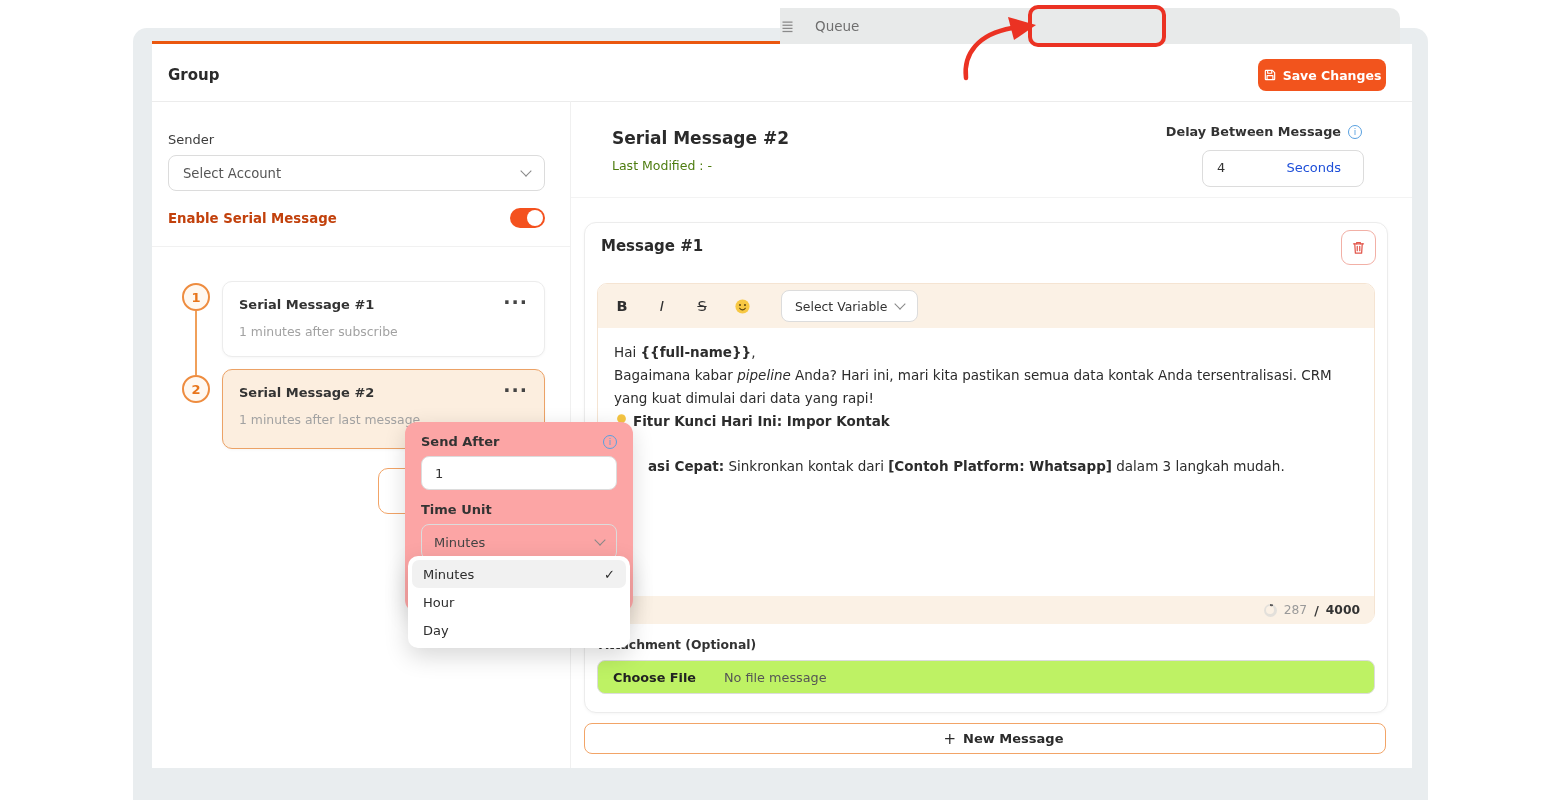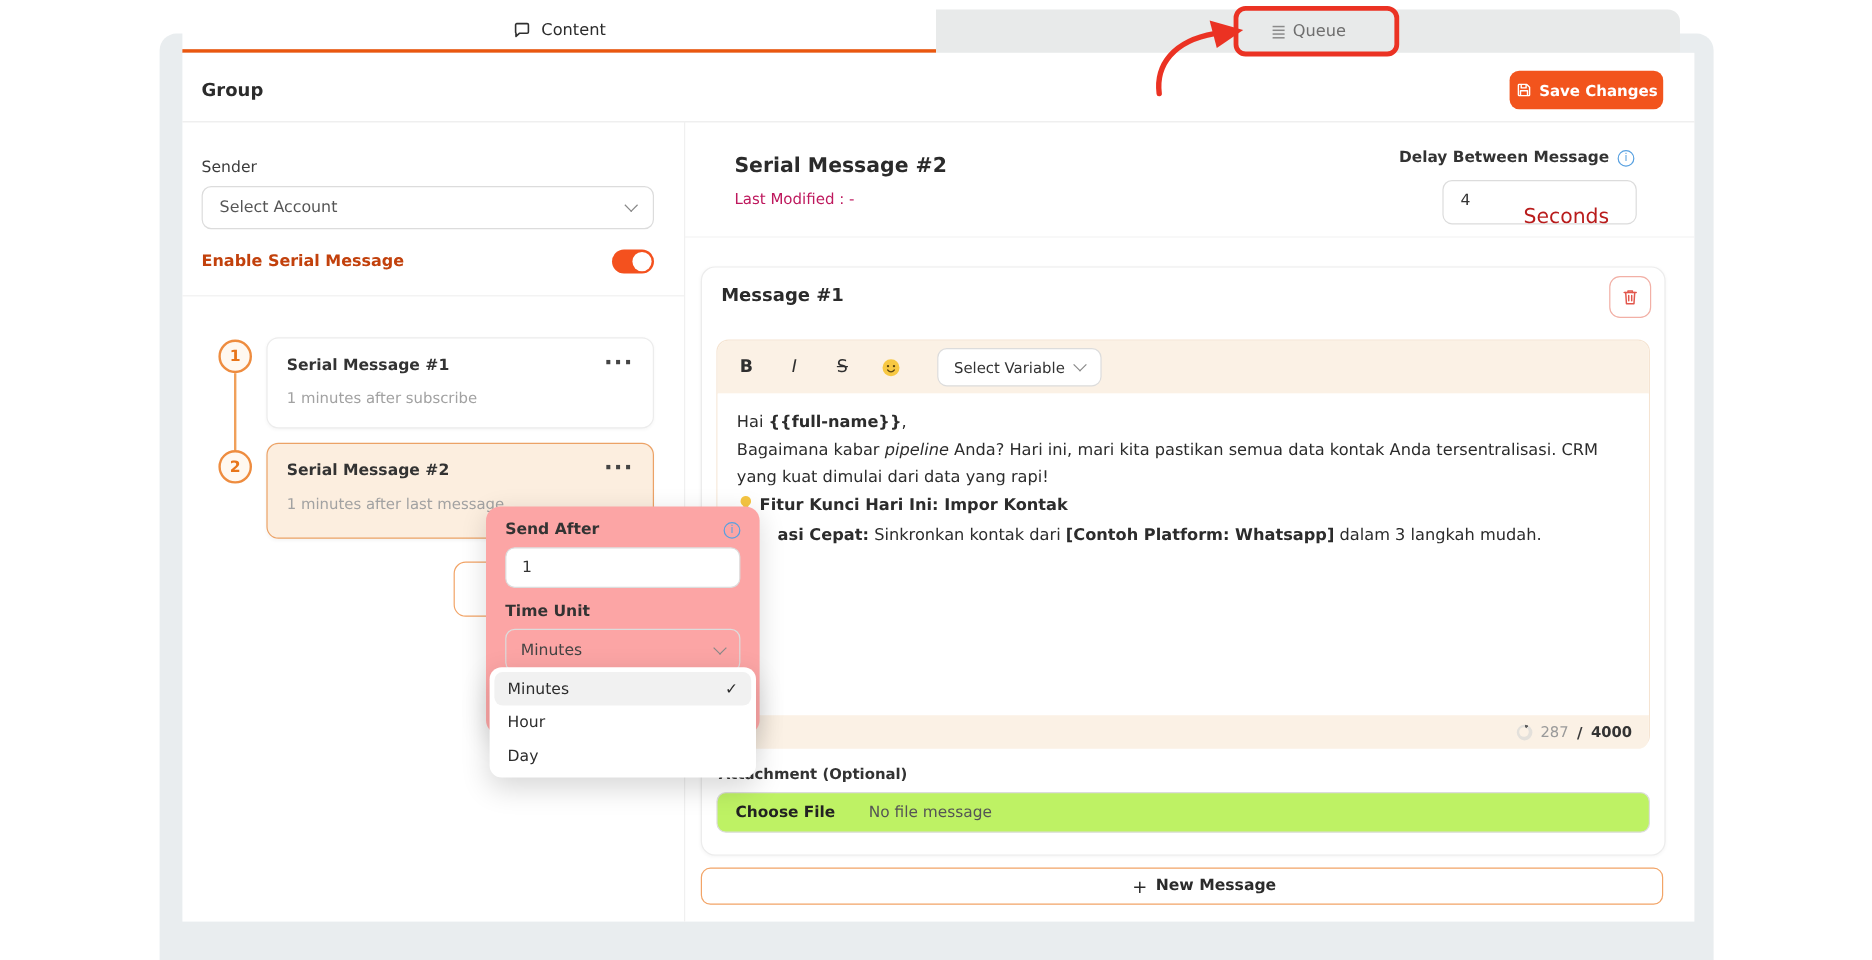"Content" div.abs { html: <div> <span> <svg> <path></path> </svg> </span> <span>Content</span> </div> -> none }
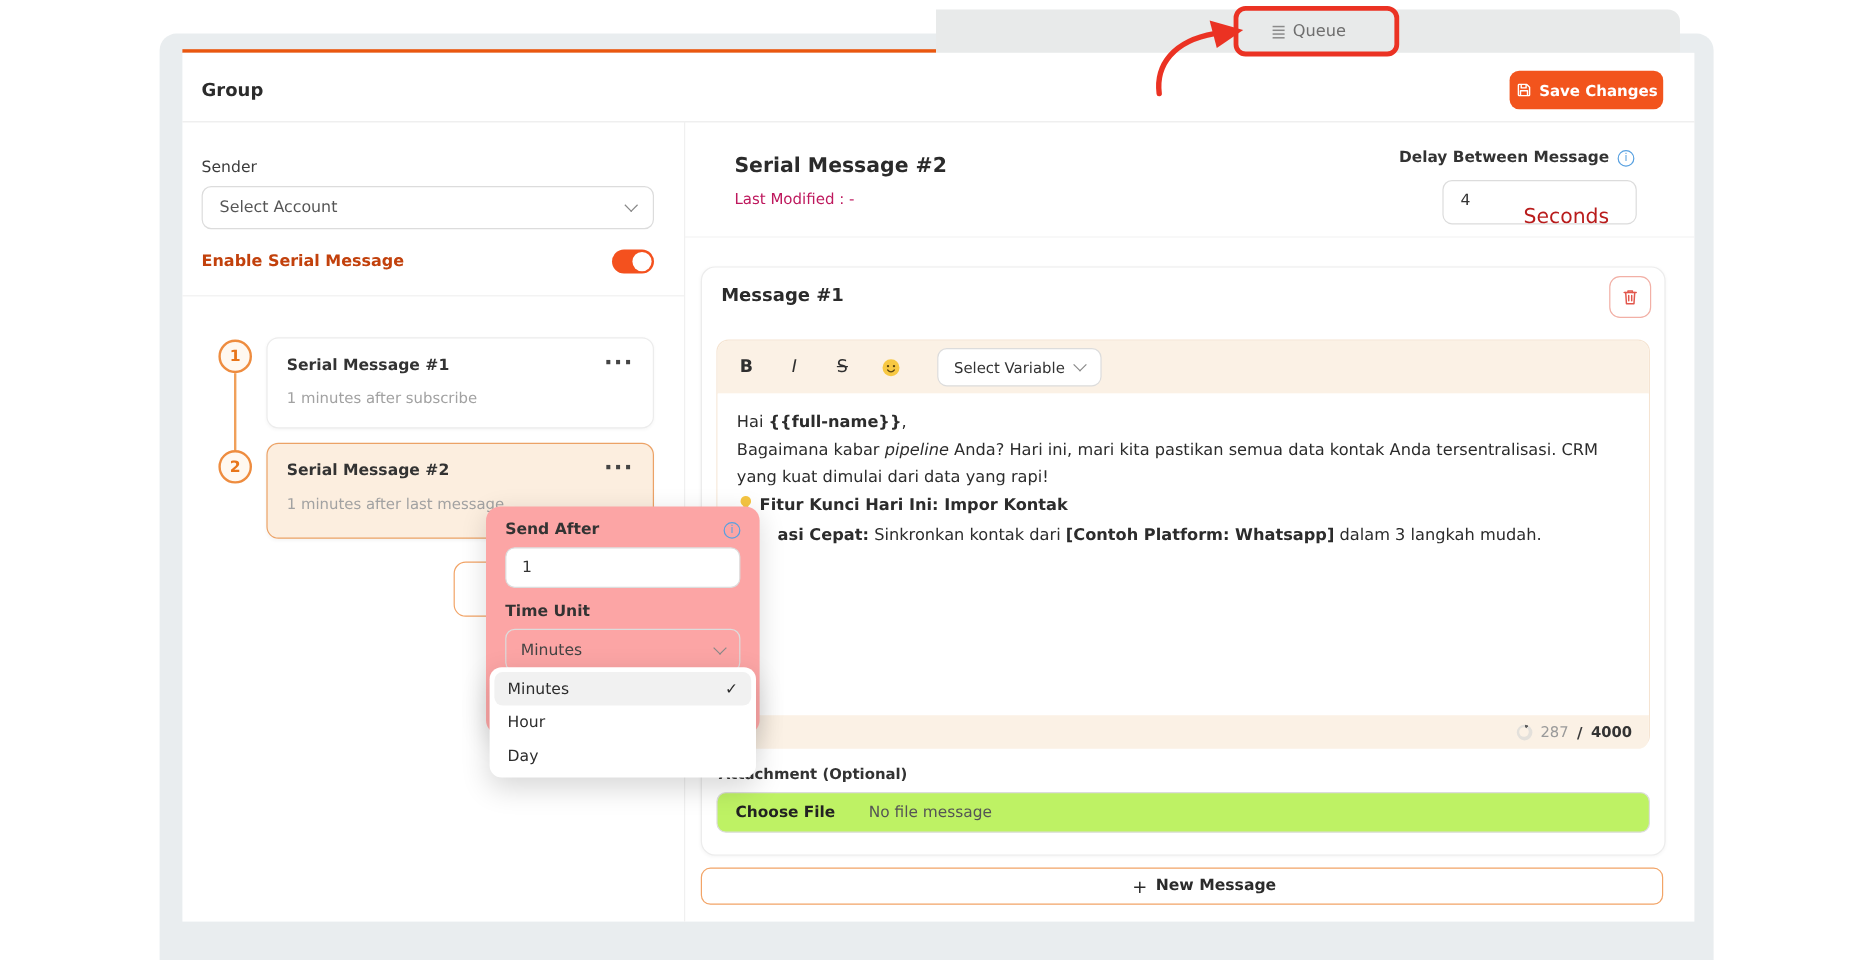"Queue" #tab-queue { gap: 4px -> 20px; justify-content: center -> flex-start }
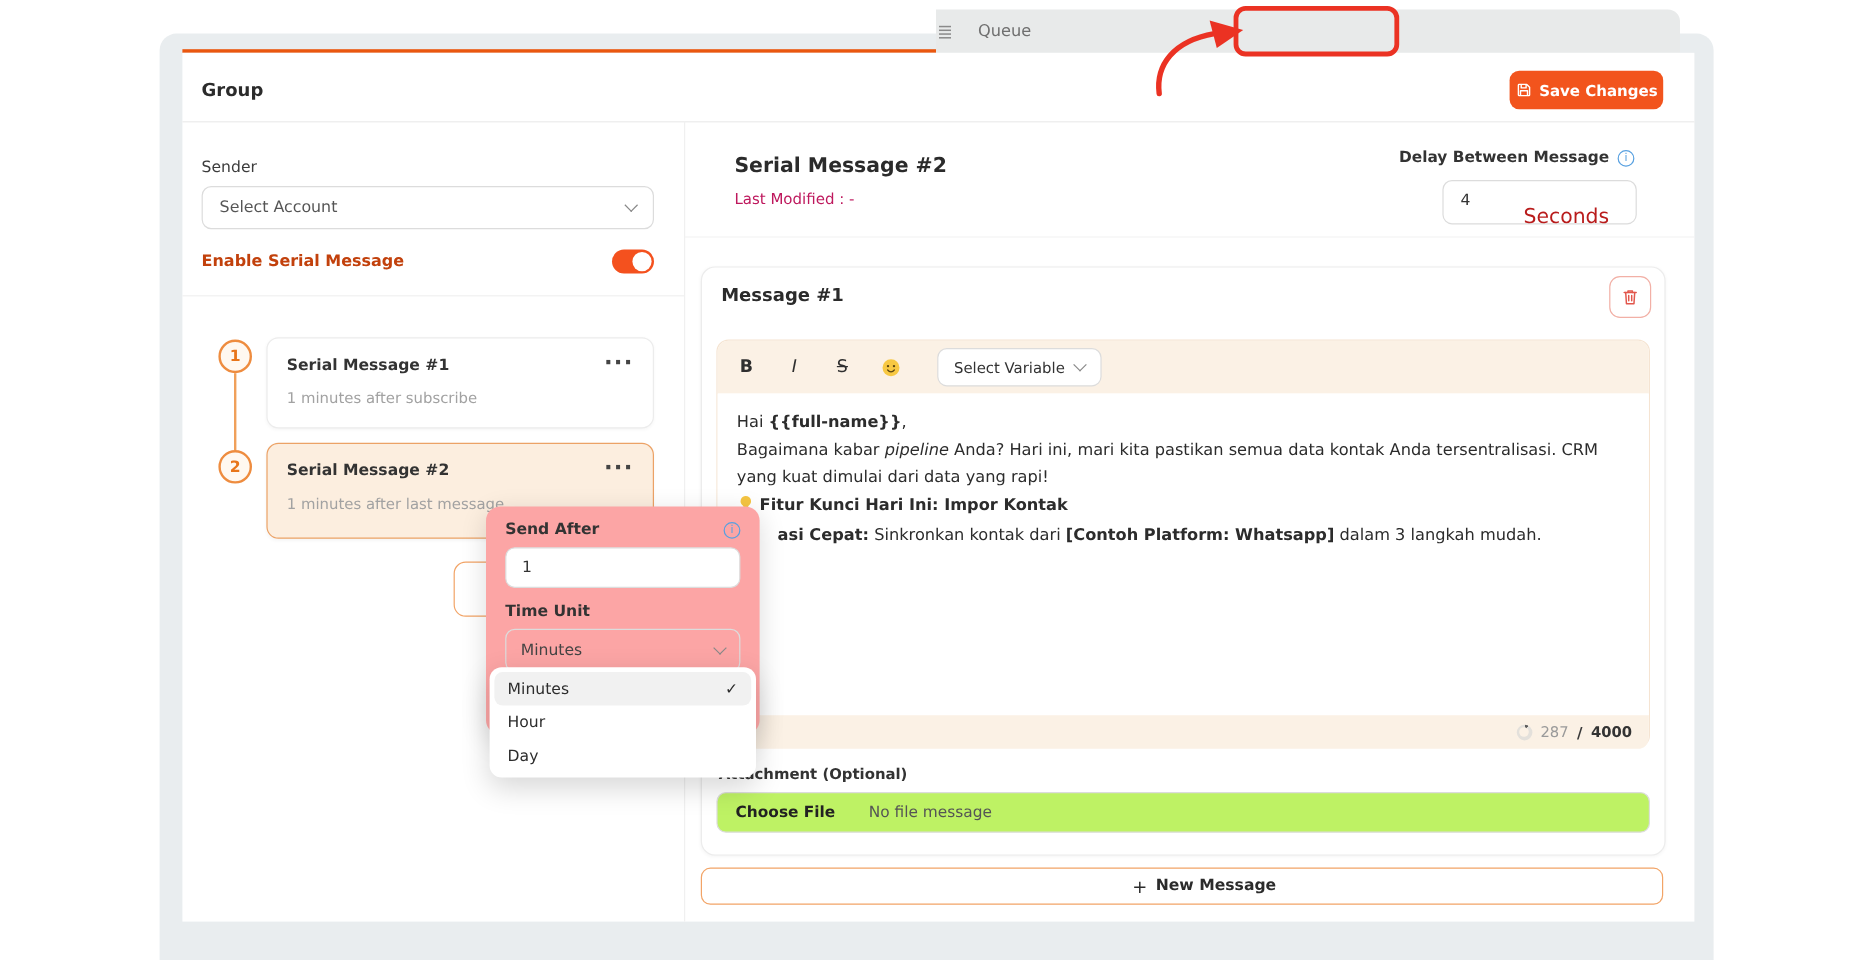"Last Modified : -" #detail-sub { color: #be185d -> #4d7c0f }
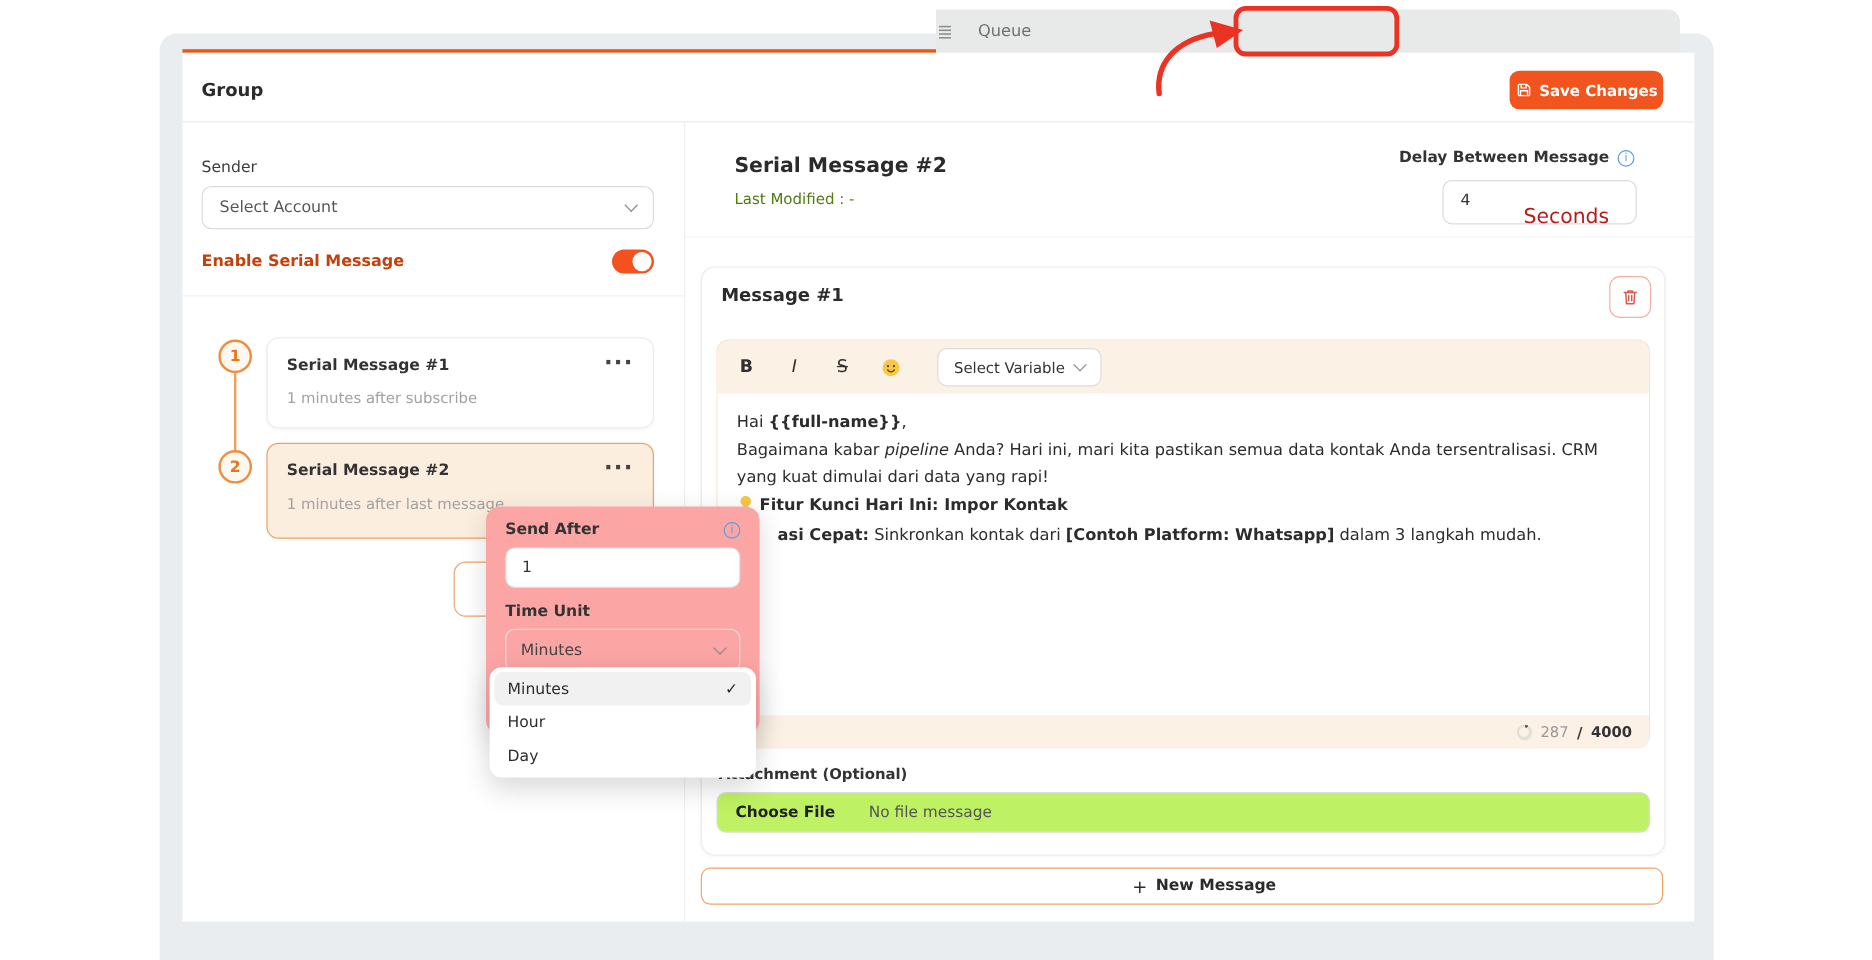"Seconds" #delay-unit { color: #b91c1c -> #1d4ed8; font-size: 17px -> 13px; top: 20px -> 9px }
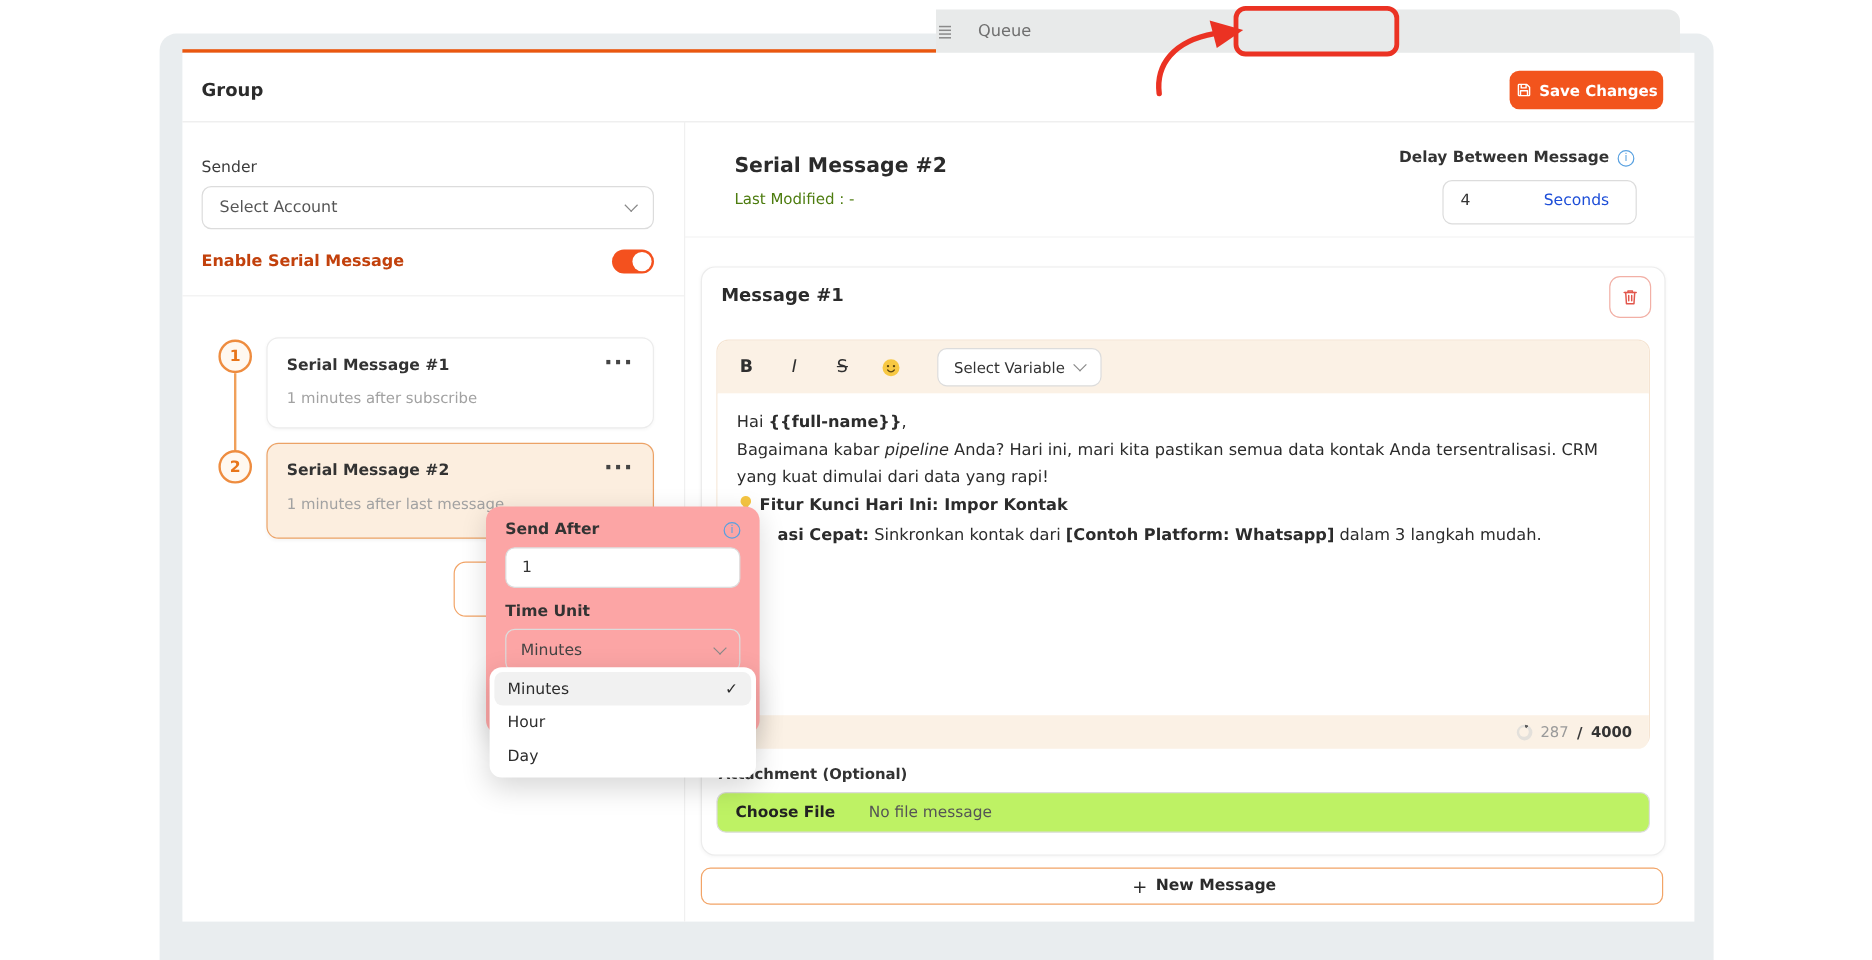"asi Cepat: Sinkronkan kontak dari" .pad-occluded { margin-top: none -> 20px }
